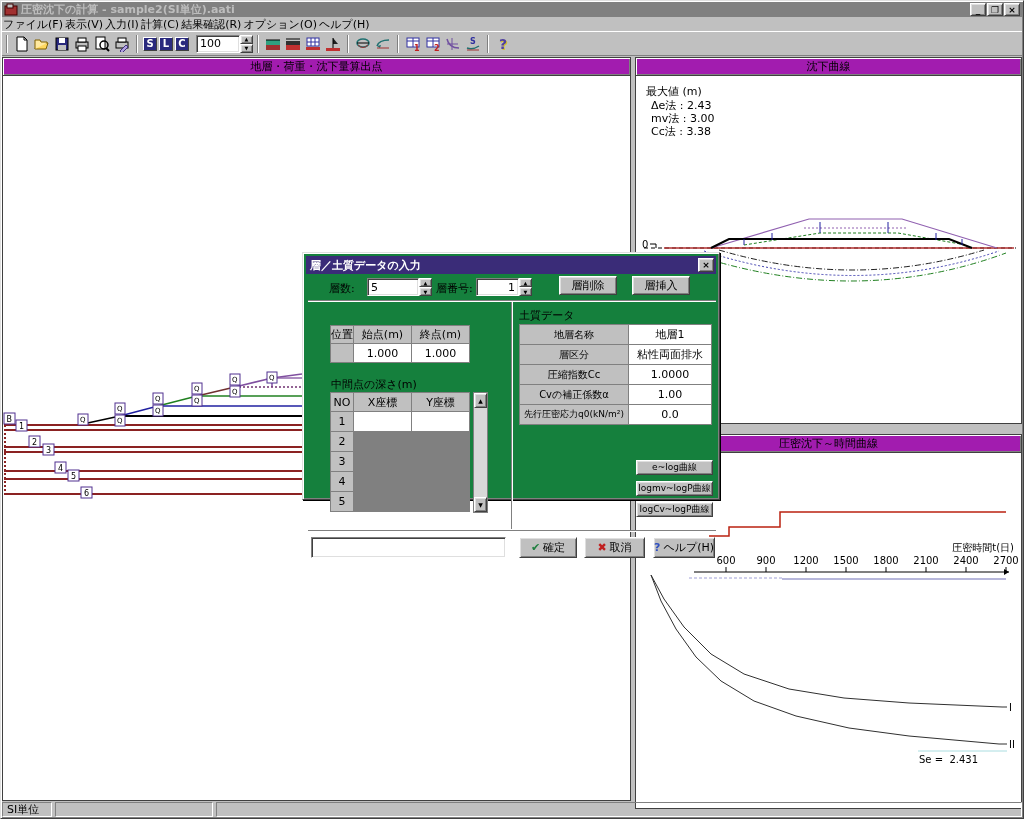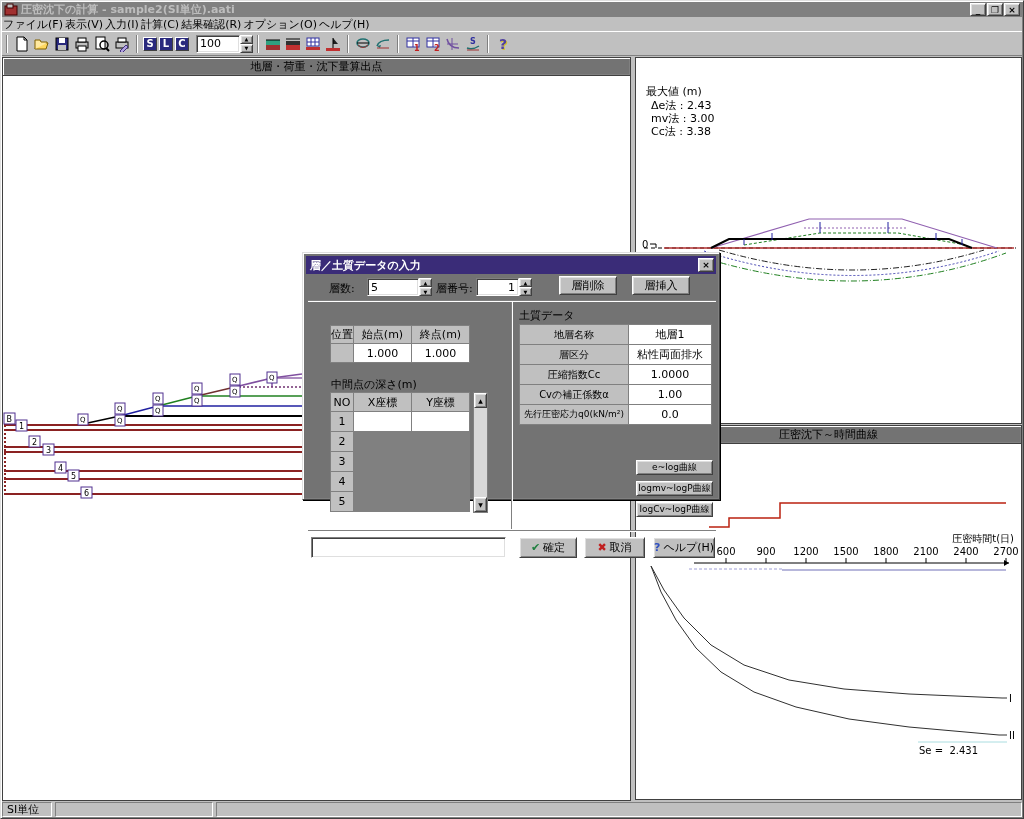"地層・荷重・沈下量算出点" .pcap { background: #737373 -> #a21caf }
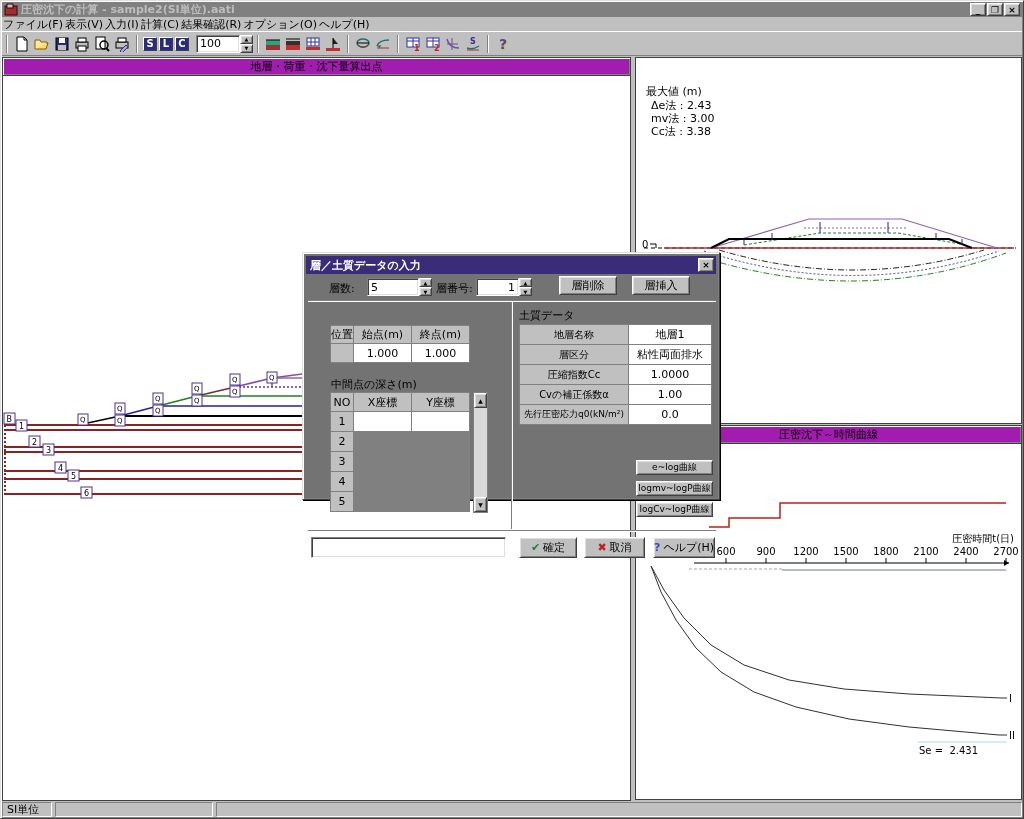"沈下曲線" div.pcap { html: none -> <div>沈下曲線</div> }
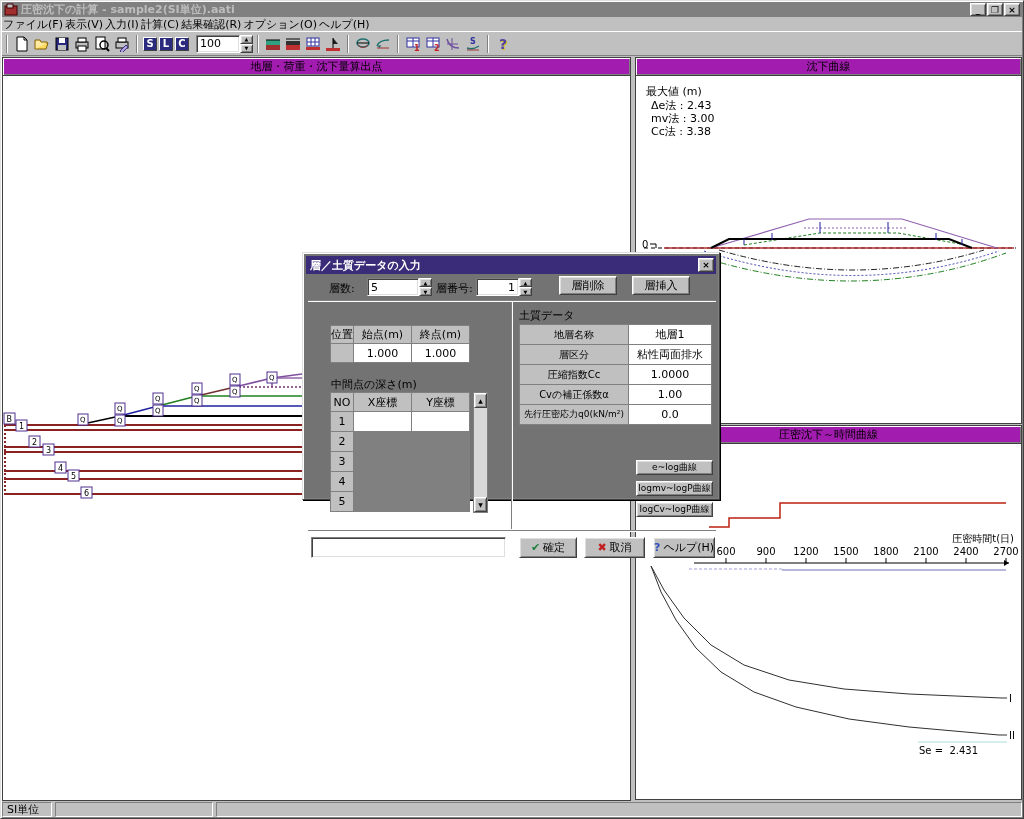"層／土質データの入力" .dialog { background: #737373 -> #15803d }
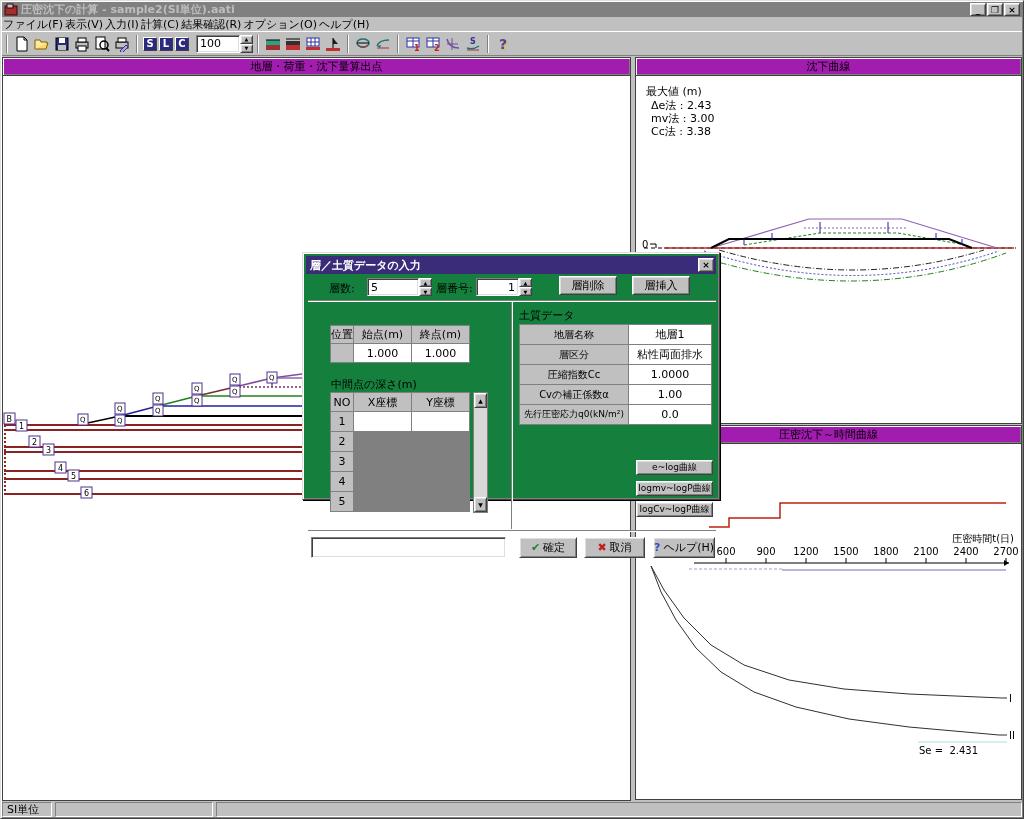"圧密沈下～時間曲線" div.panel { top: 369px -> 378px }
